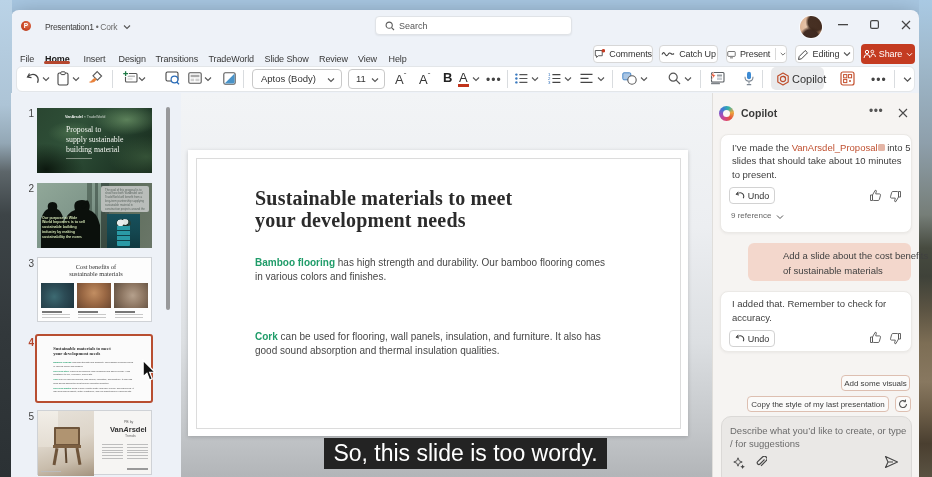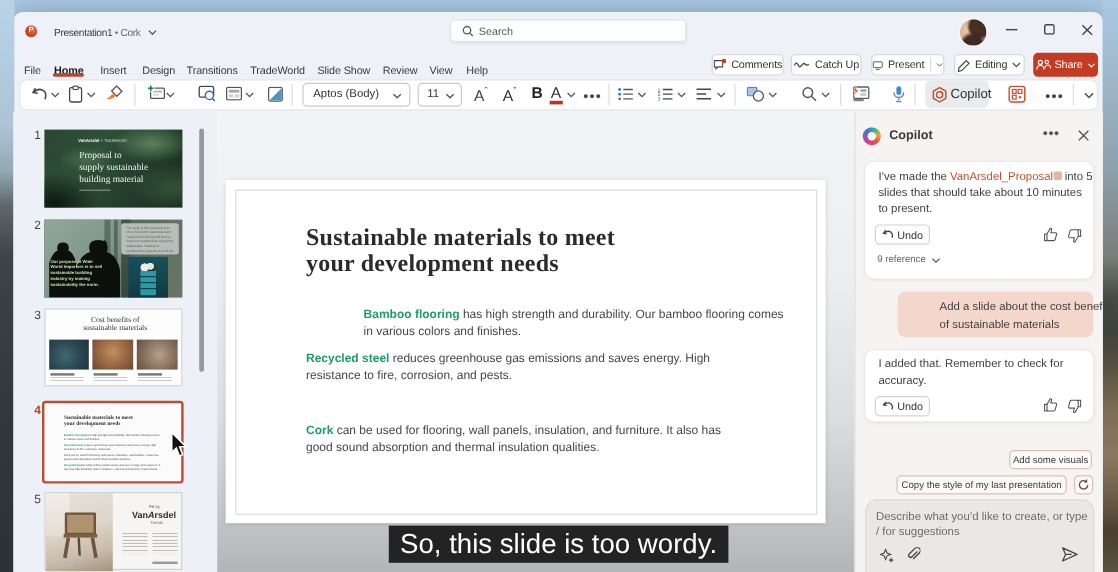"Bamboo flooring has high strength" div.para { margin-left: 48px -> none }
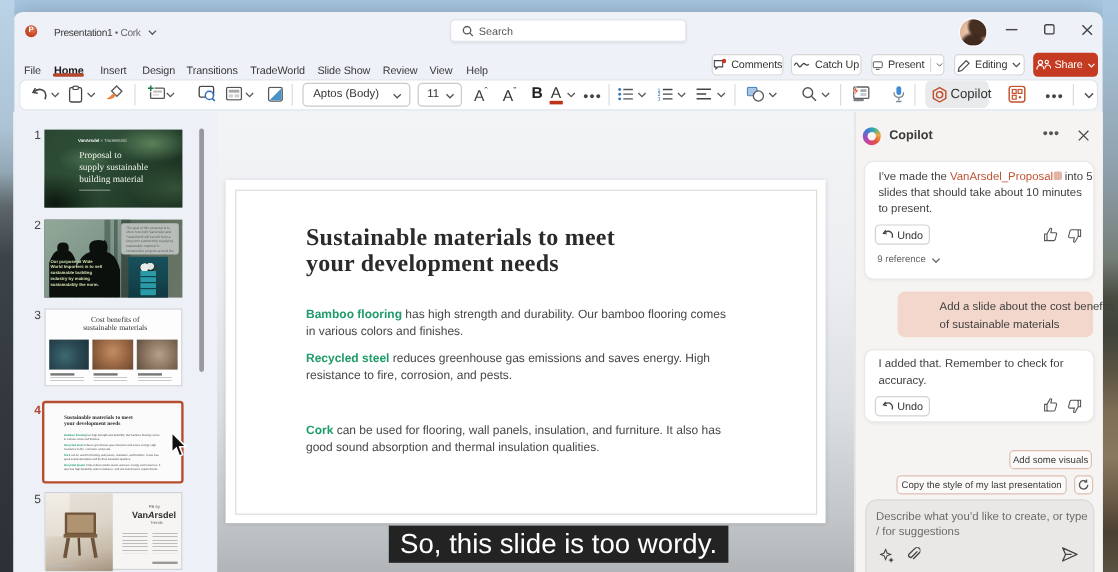"Recycled steel reduces greenhouse gas" div.para { html: <div><span>Recycled steel</span> reduces greenhouse gas emissions and saves energy. High<br>resistance to fire, corrosion, and pests.</div> -> none }
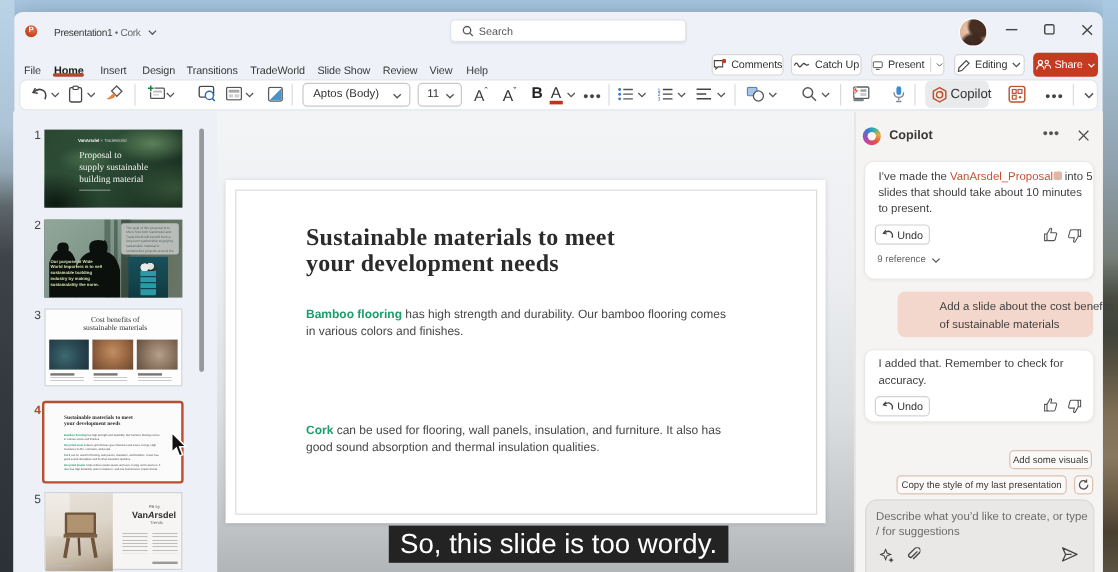"Cork can be used for" div.para { margin-top: 23px -> none }
